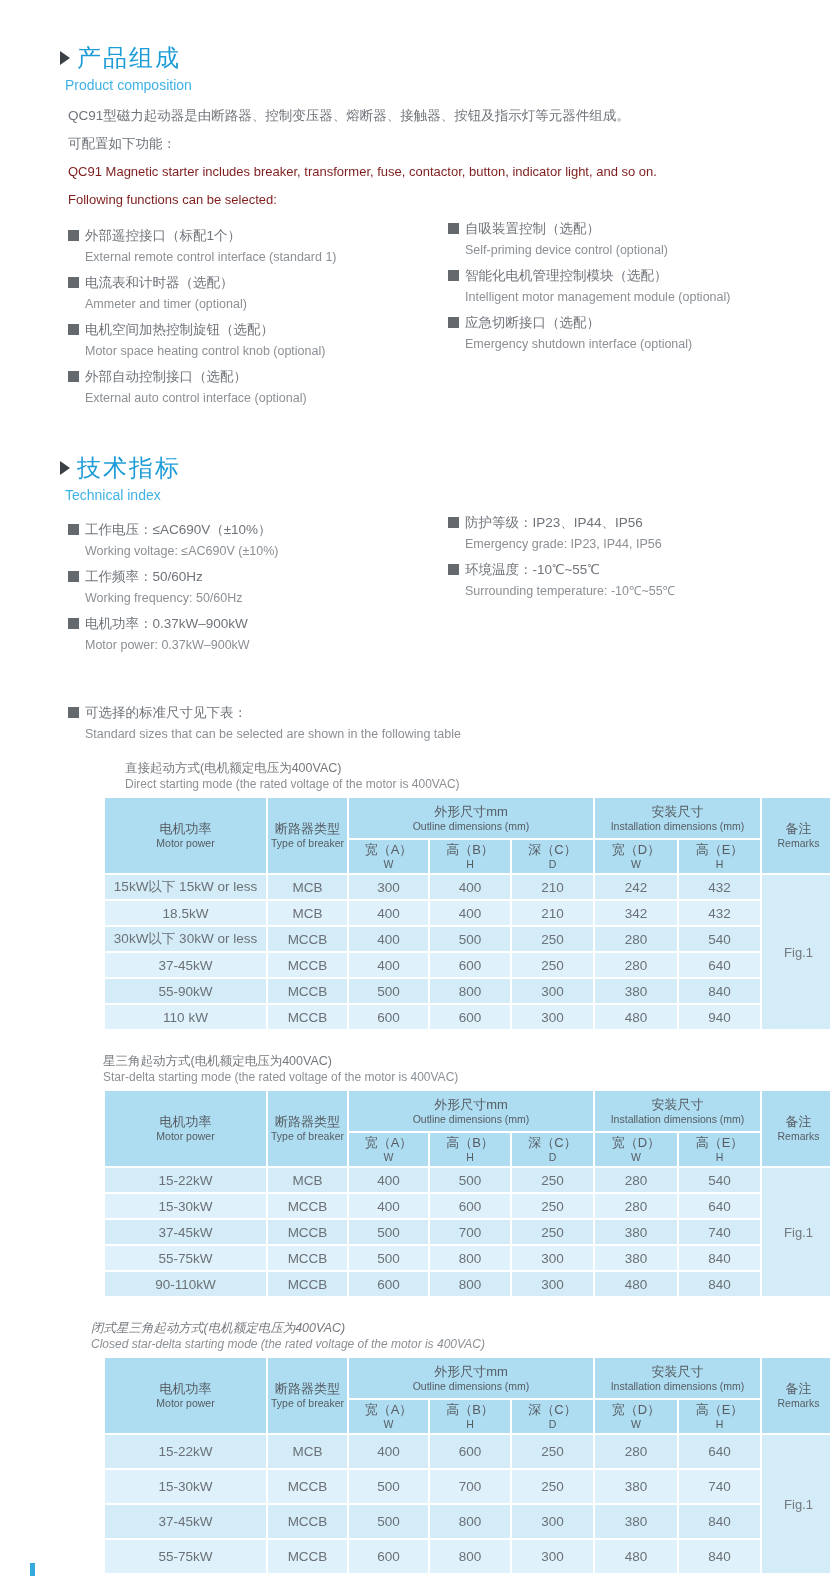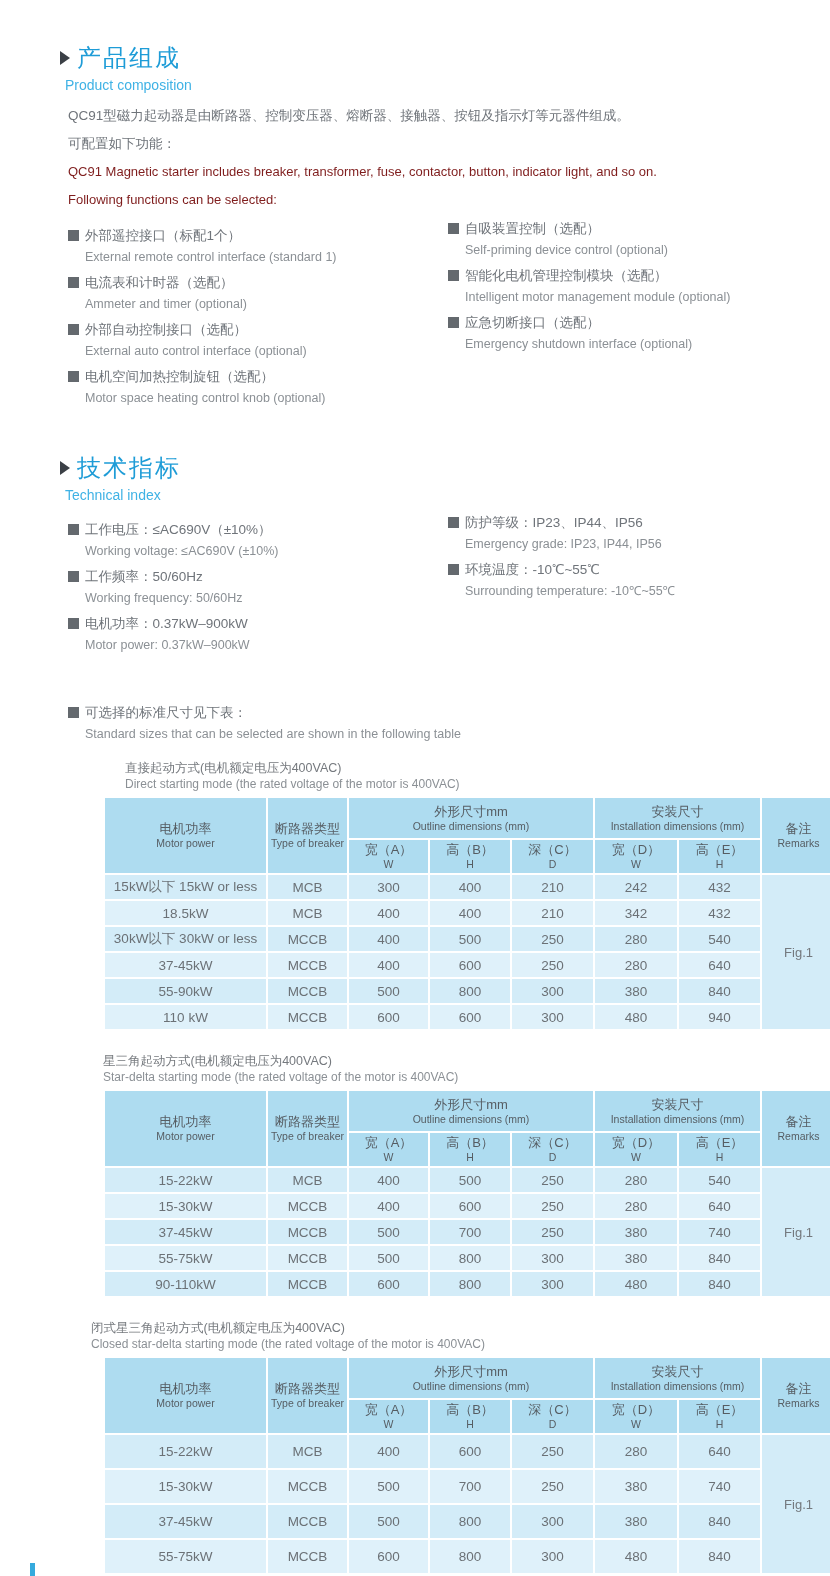"外部自动控制接口（选配）" div.feat { order: before "电机空间加热控制旋钮（选配）" -> after "电机空间加热控制旋钮（选配）" }
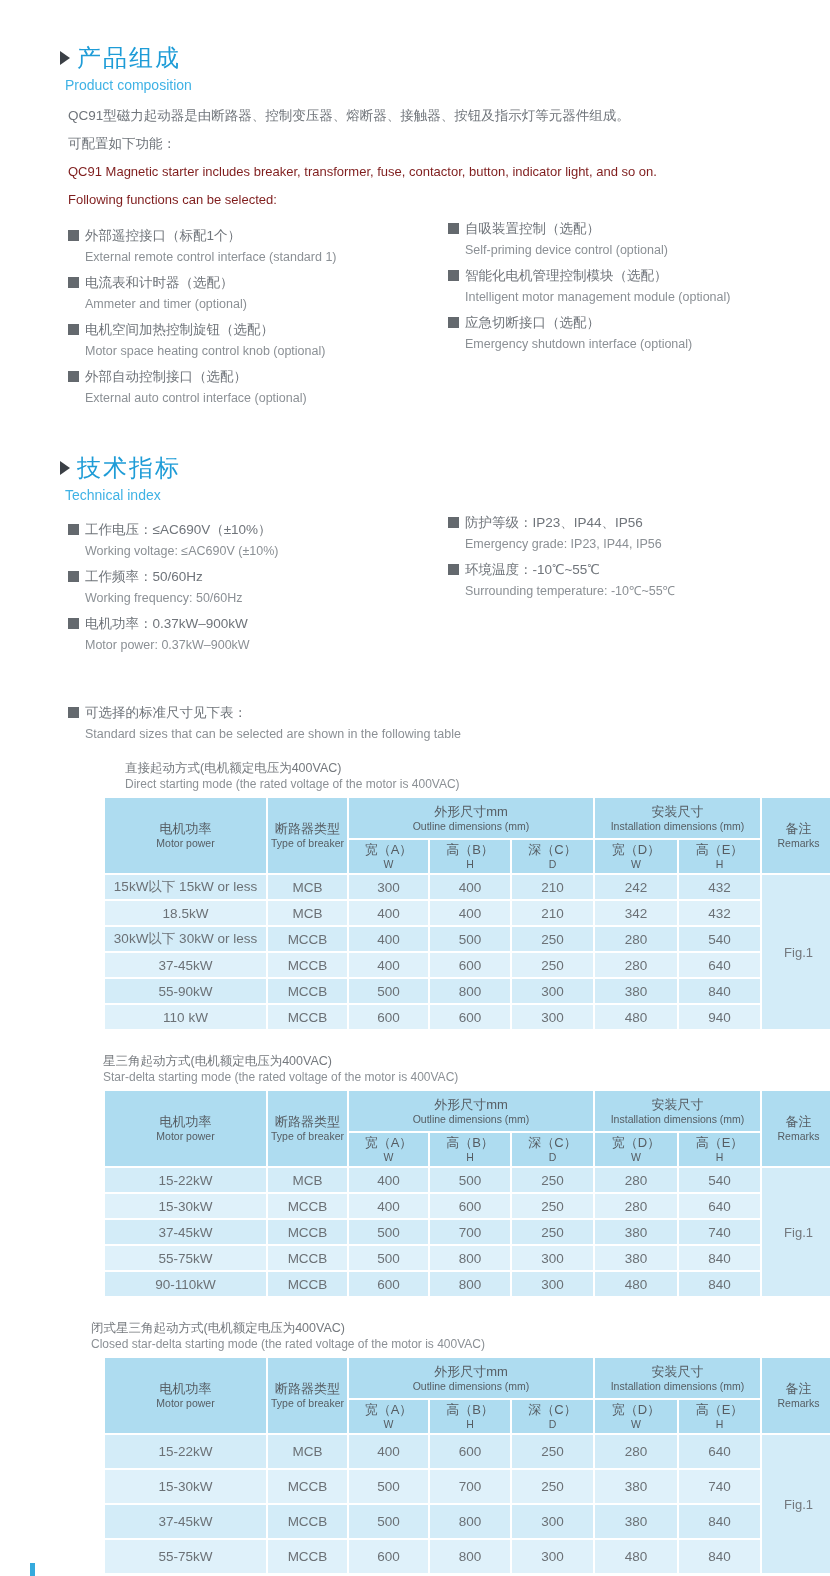"闭式星三角起动方式(电机额定电压为400VAC)" .t3 .tcaption { font-style: none -> italic }
